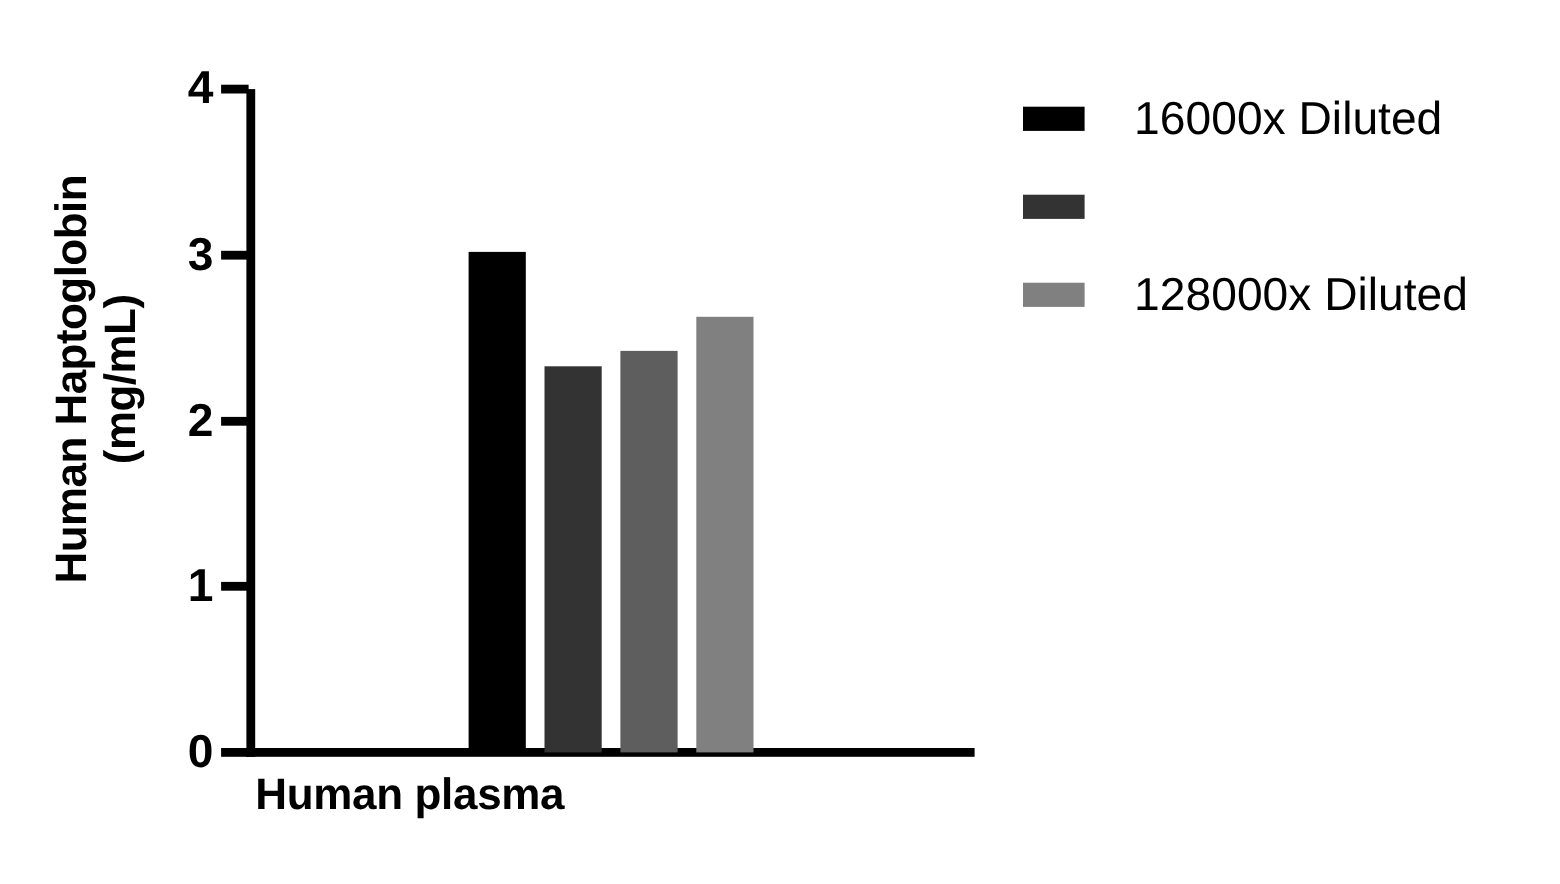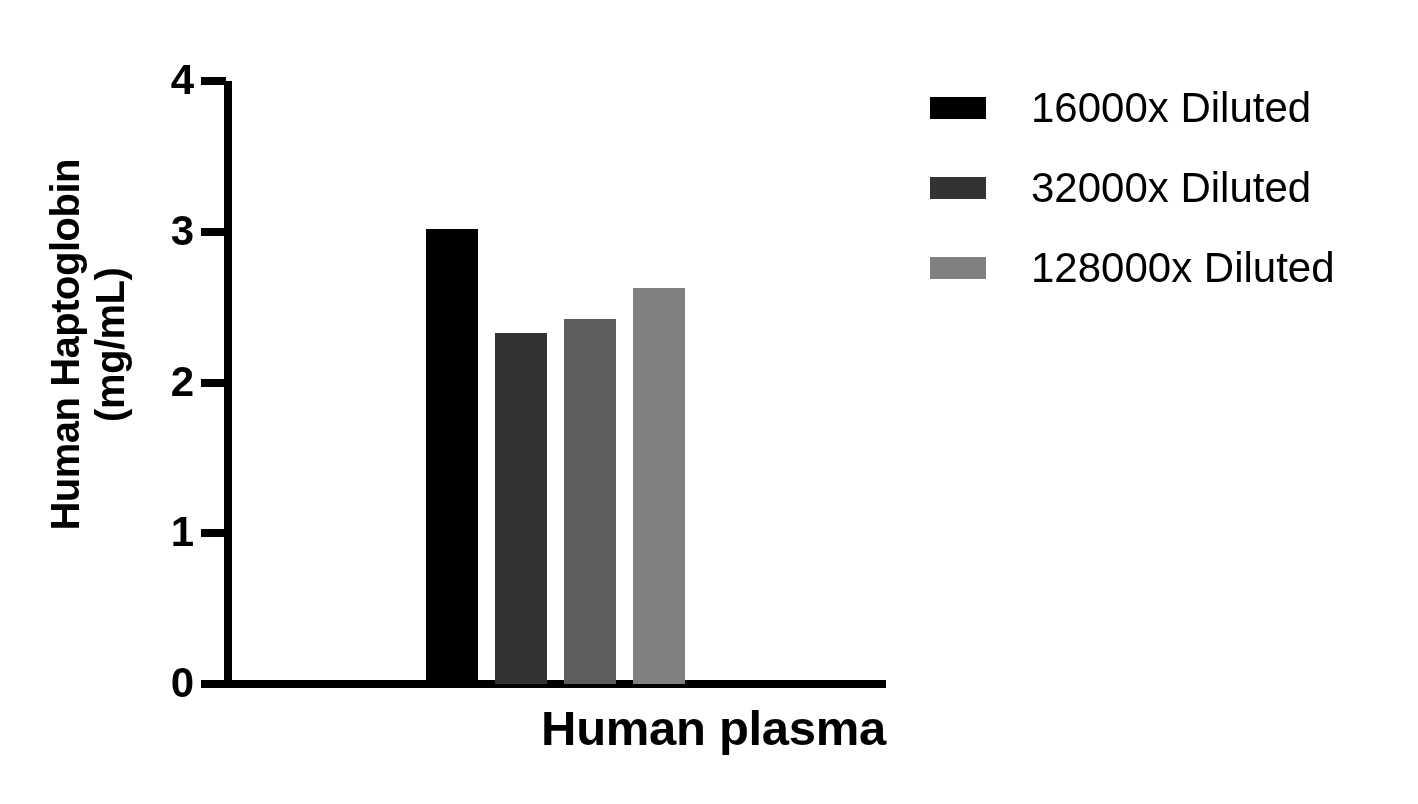"32000x Diluted" div.legend-text { html: <div>32000x Diluted</div> -> none }
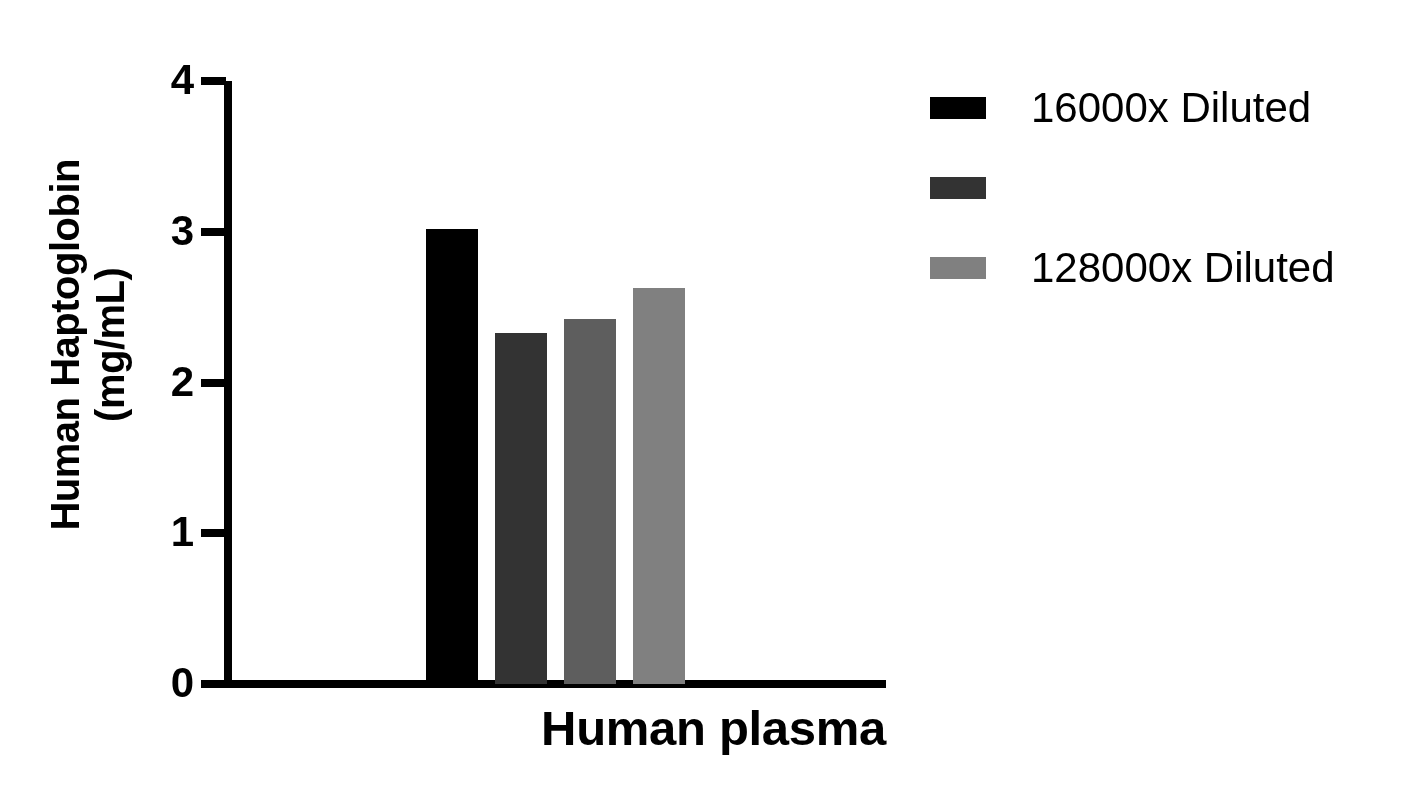"Human plasma" .xlabel { font-size: 49px -> 40px; text-align: right -> left }
